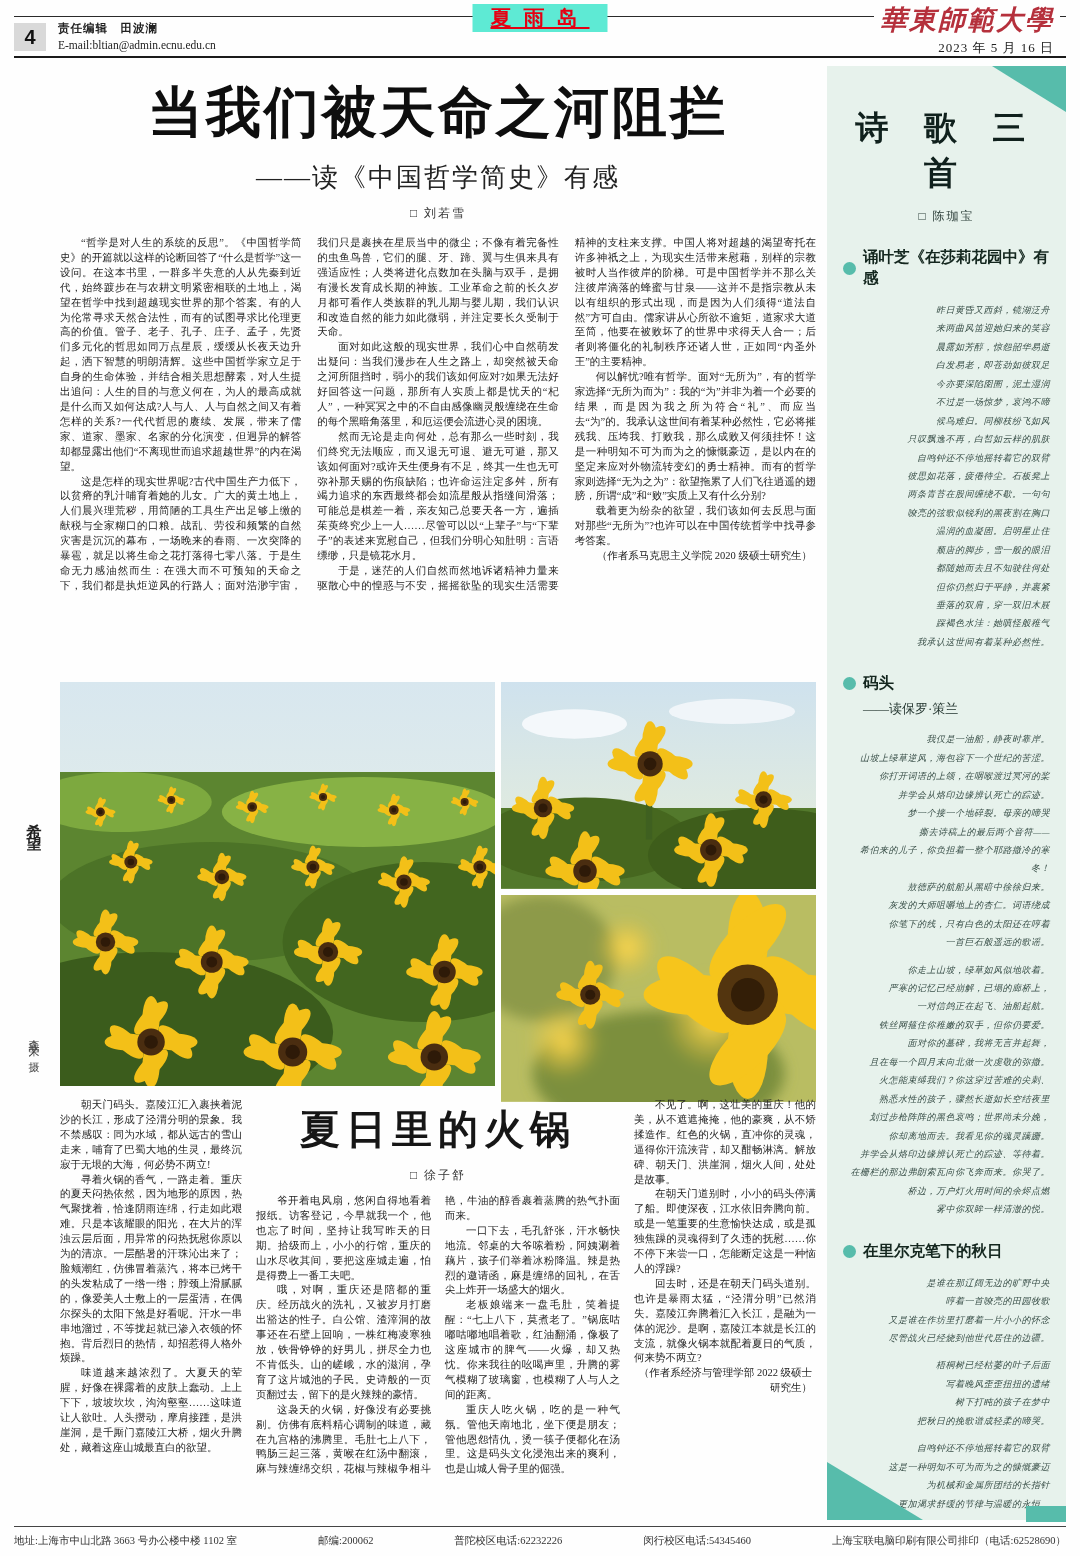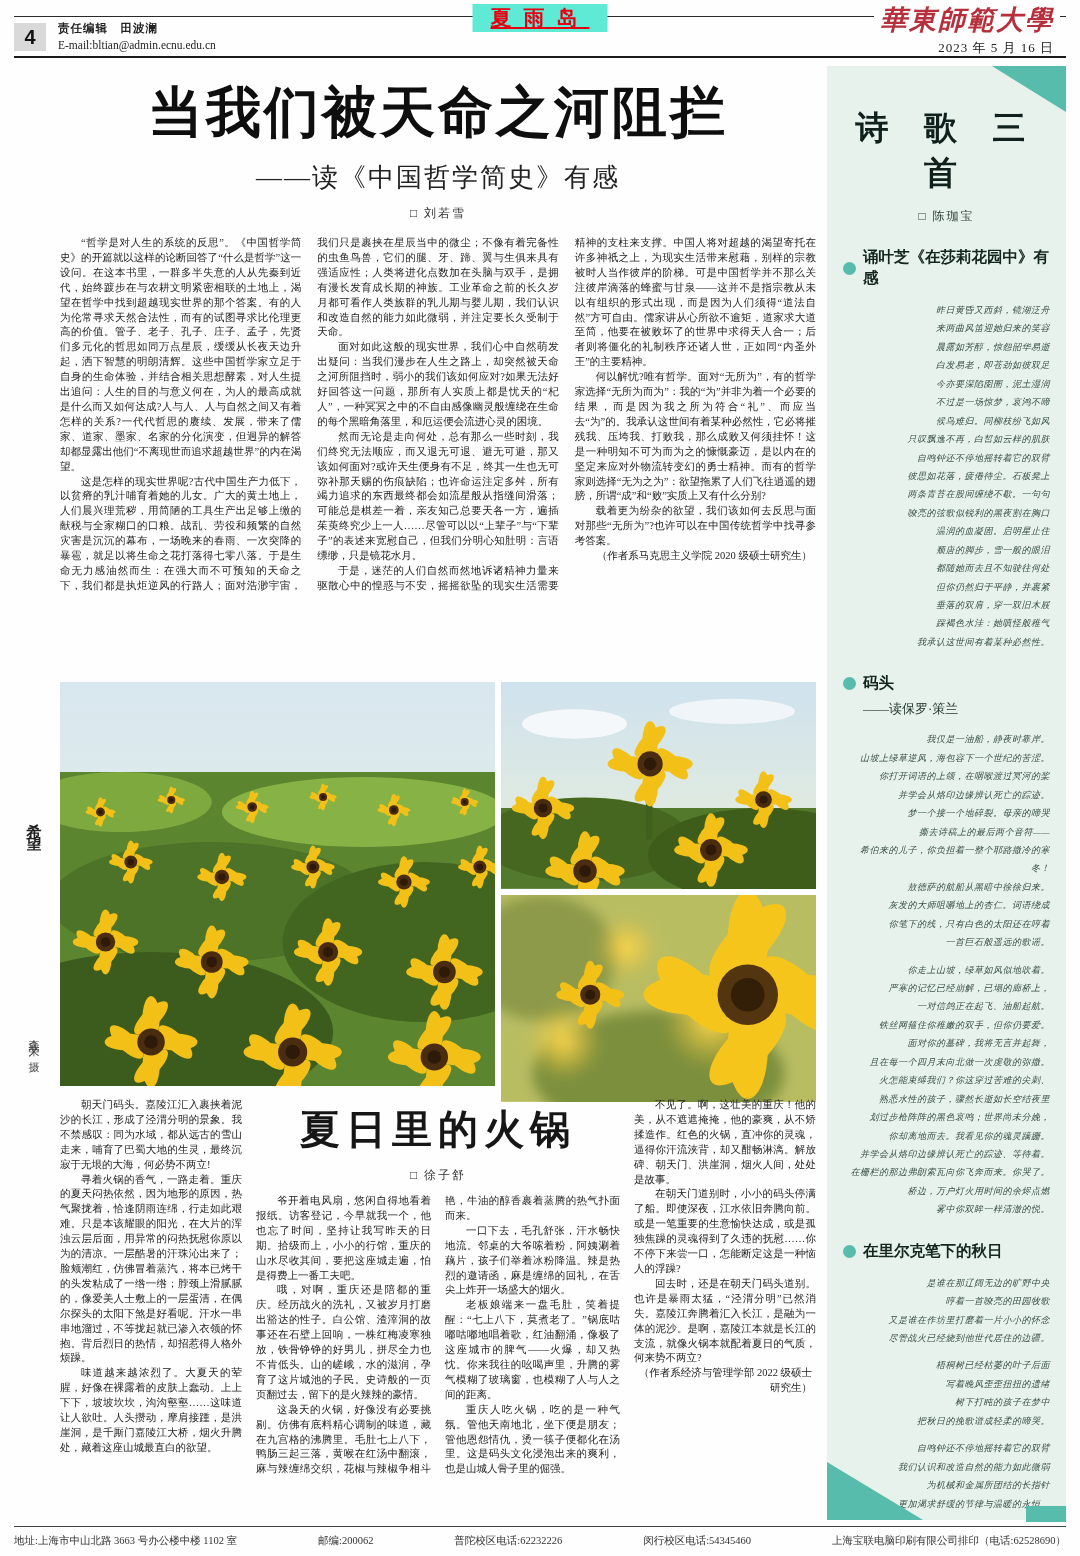"我们认识和改造自然的能力如此微弱" p { text: 我们认识和改造自然的能力如此微弱 -> 这是一种明知不可为而为之的慷慨豪迈 }
